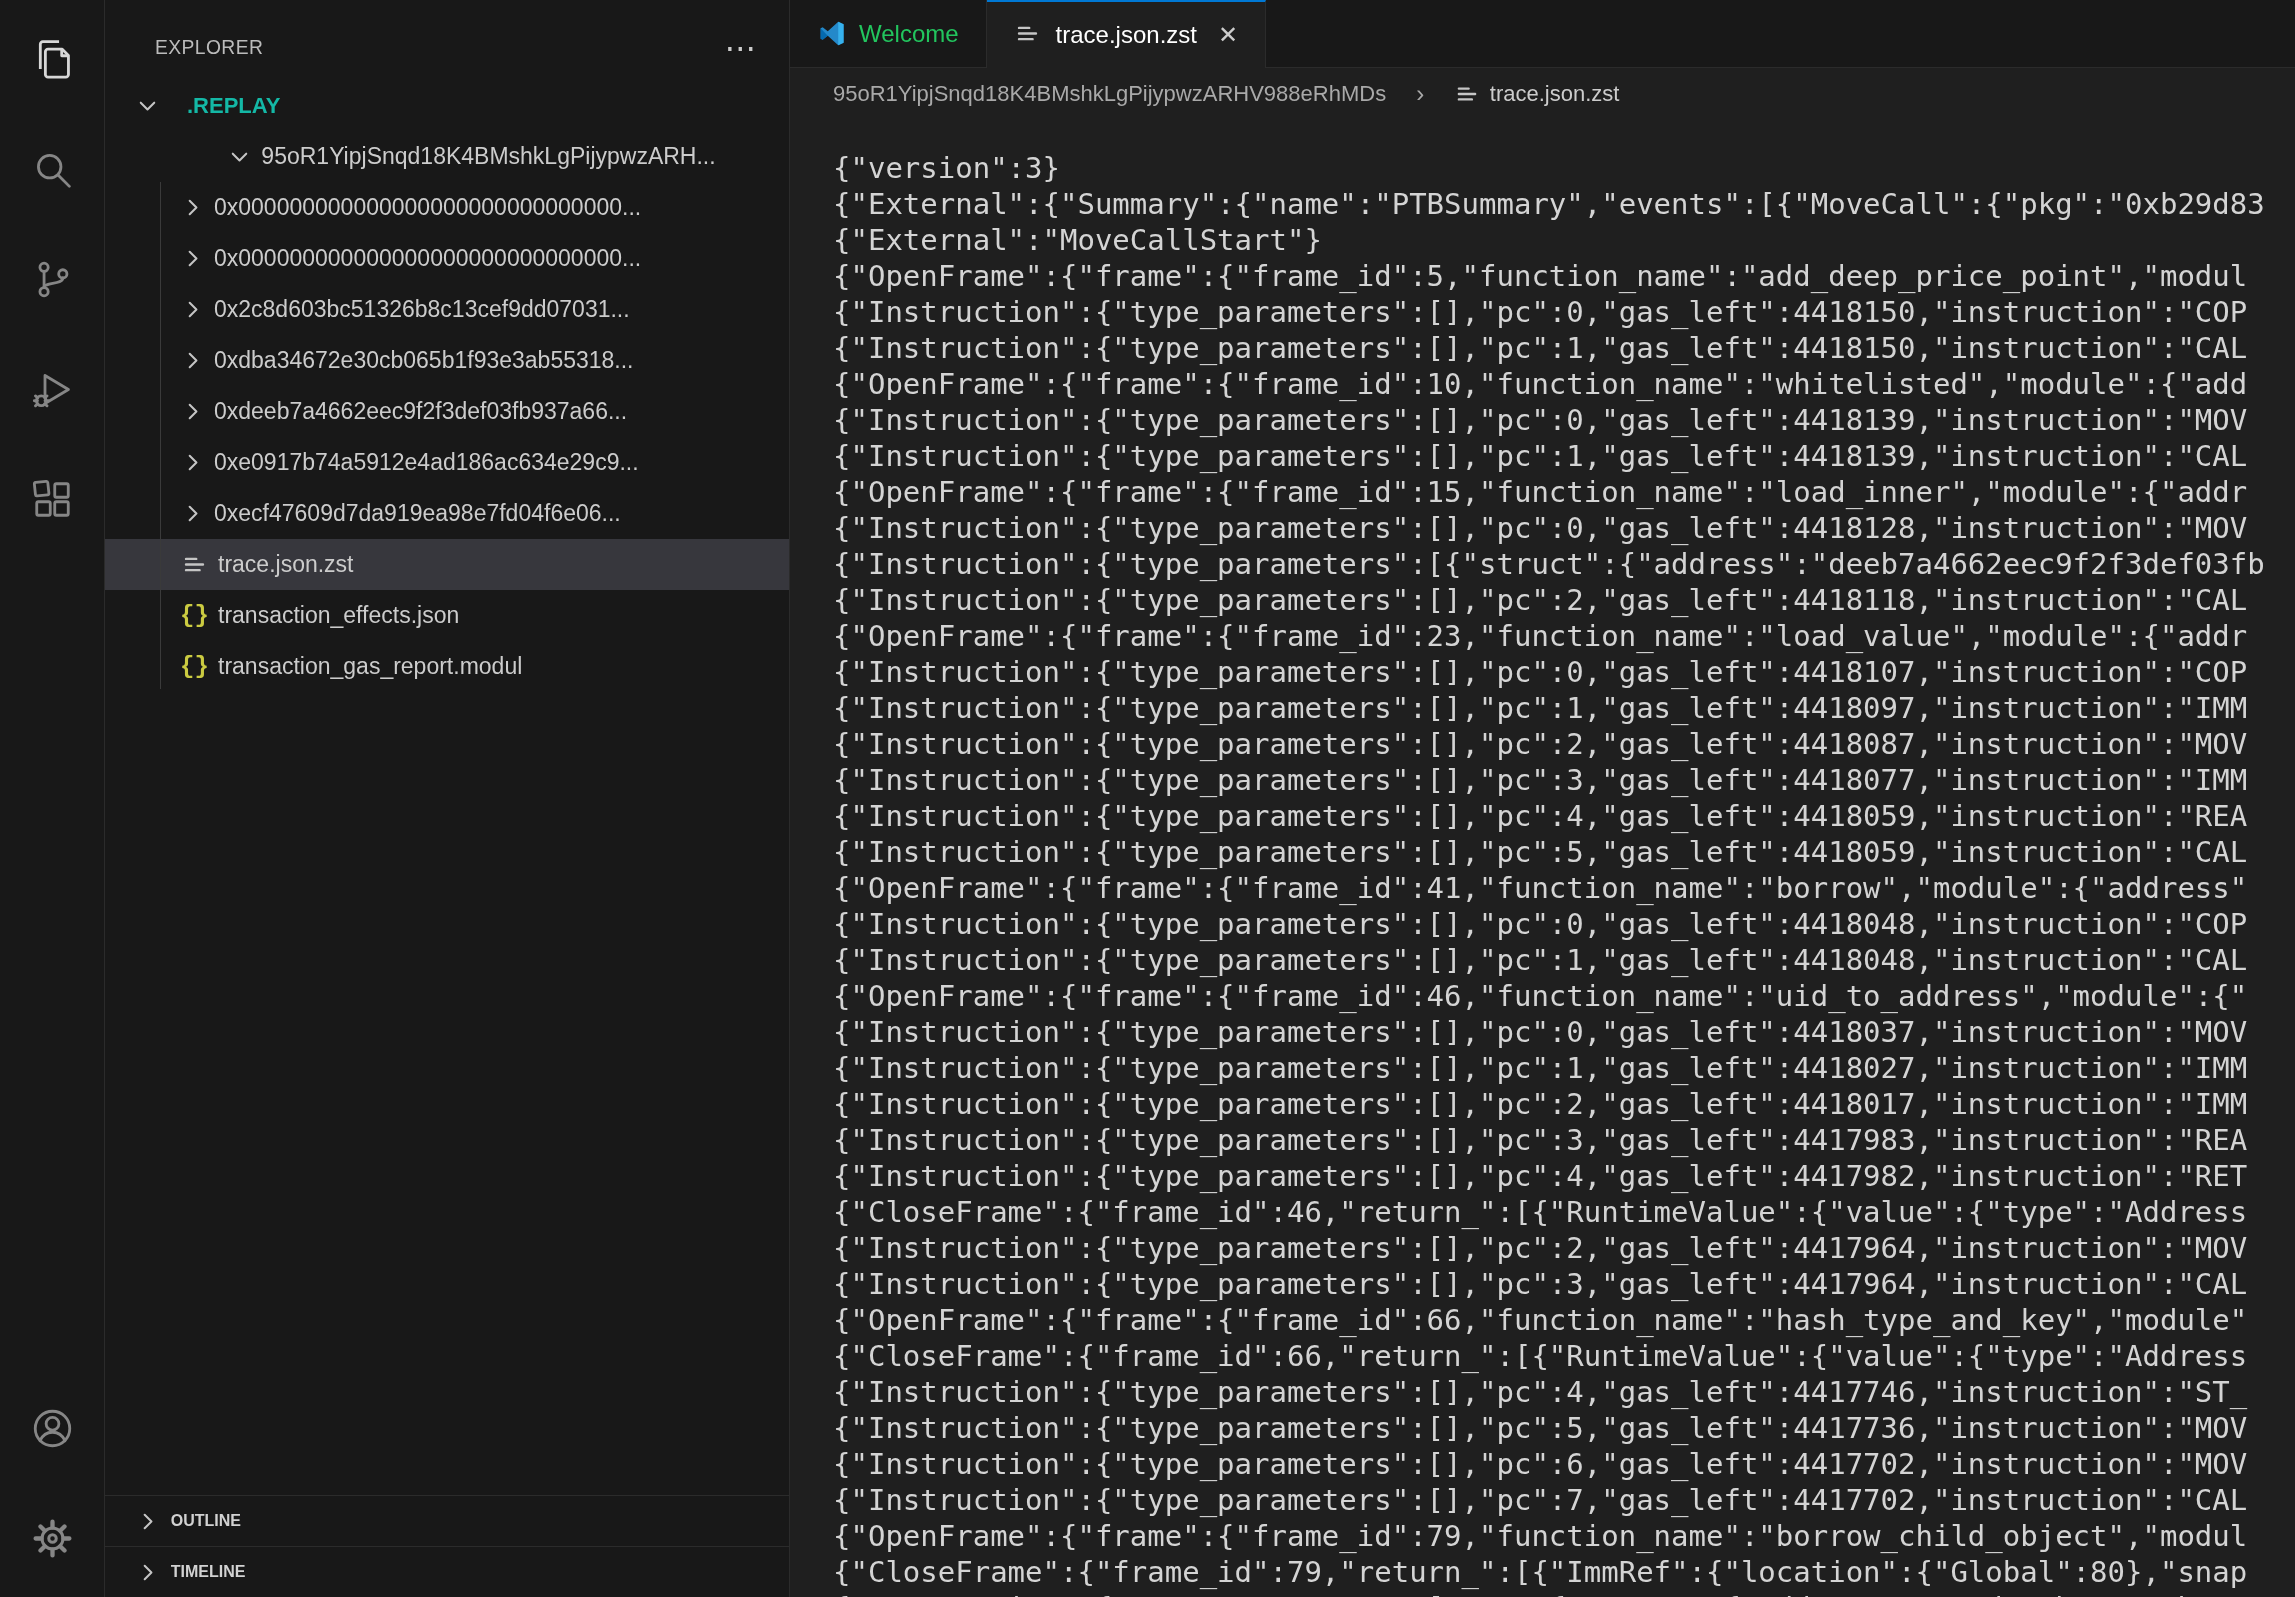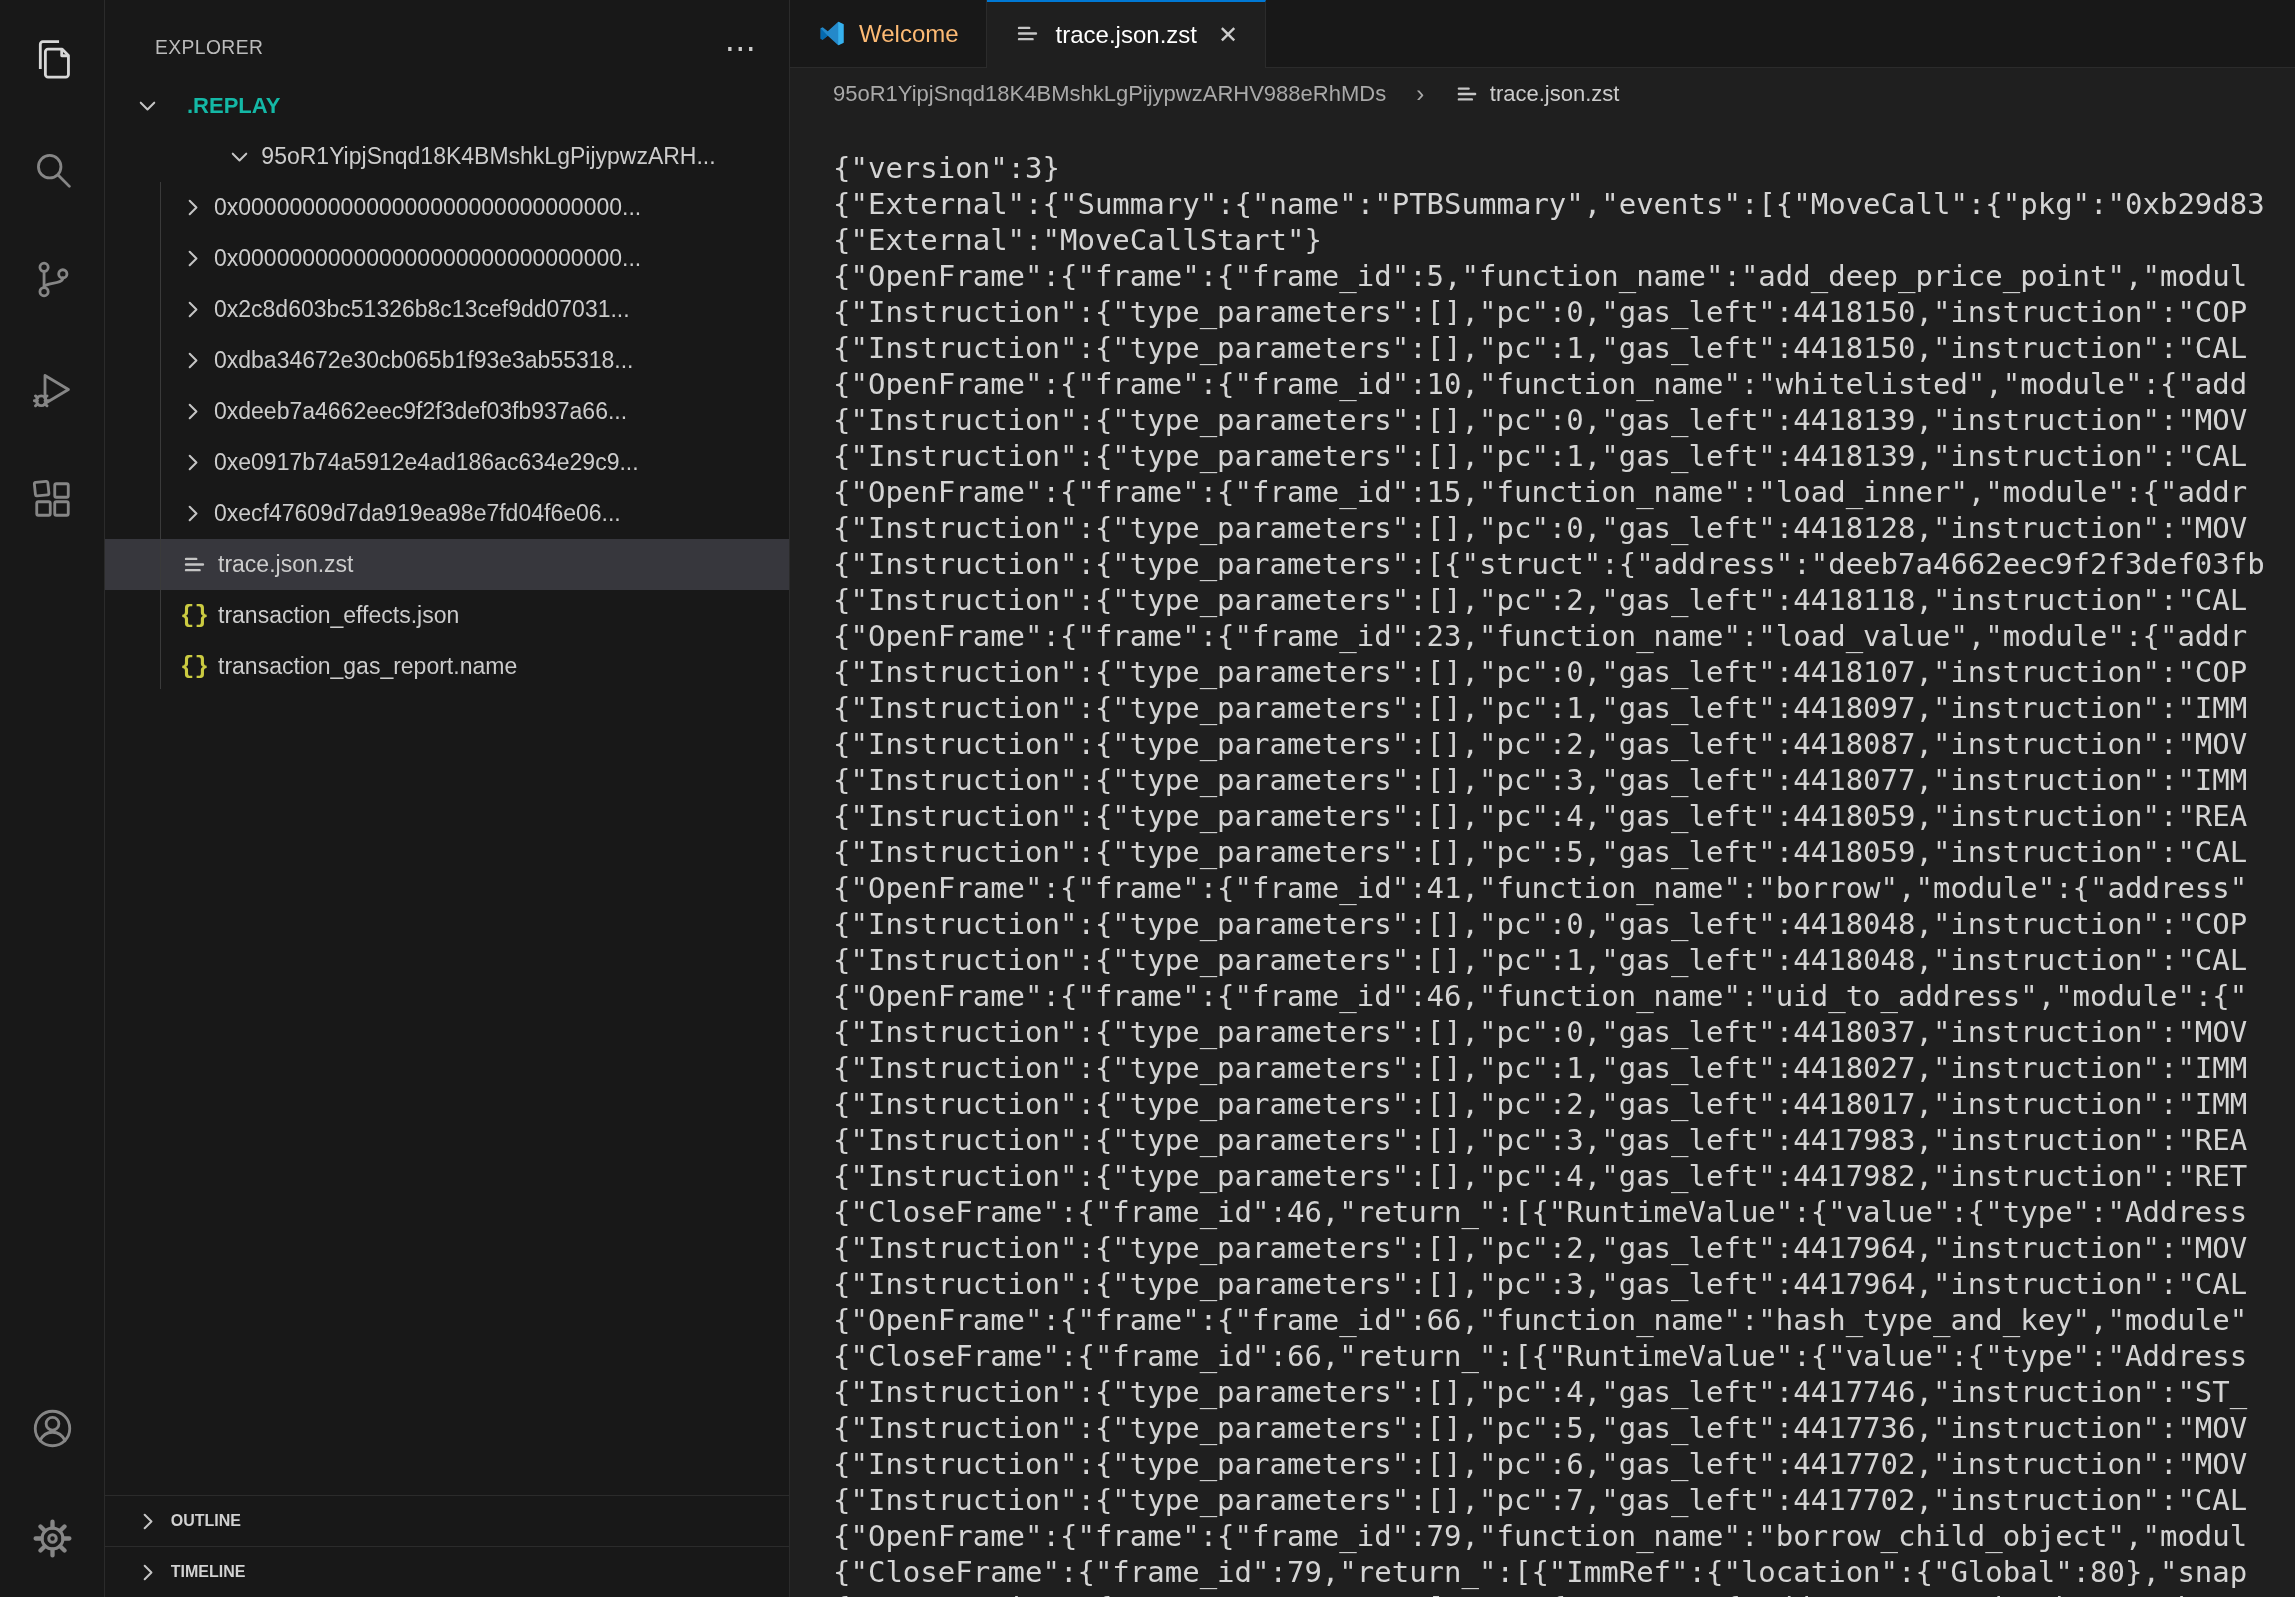"Welcome" .tab { color: #fdba74 -> #22c55e }
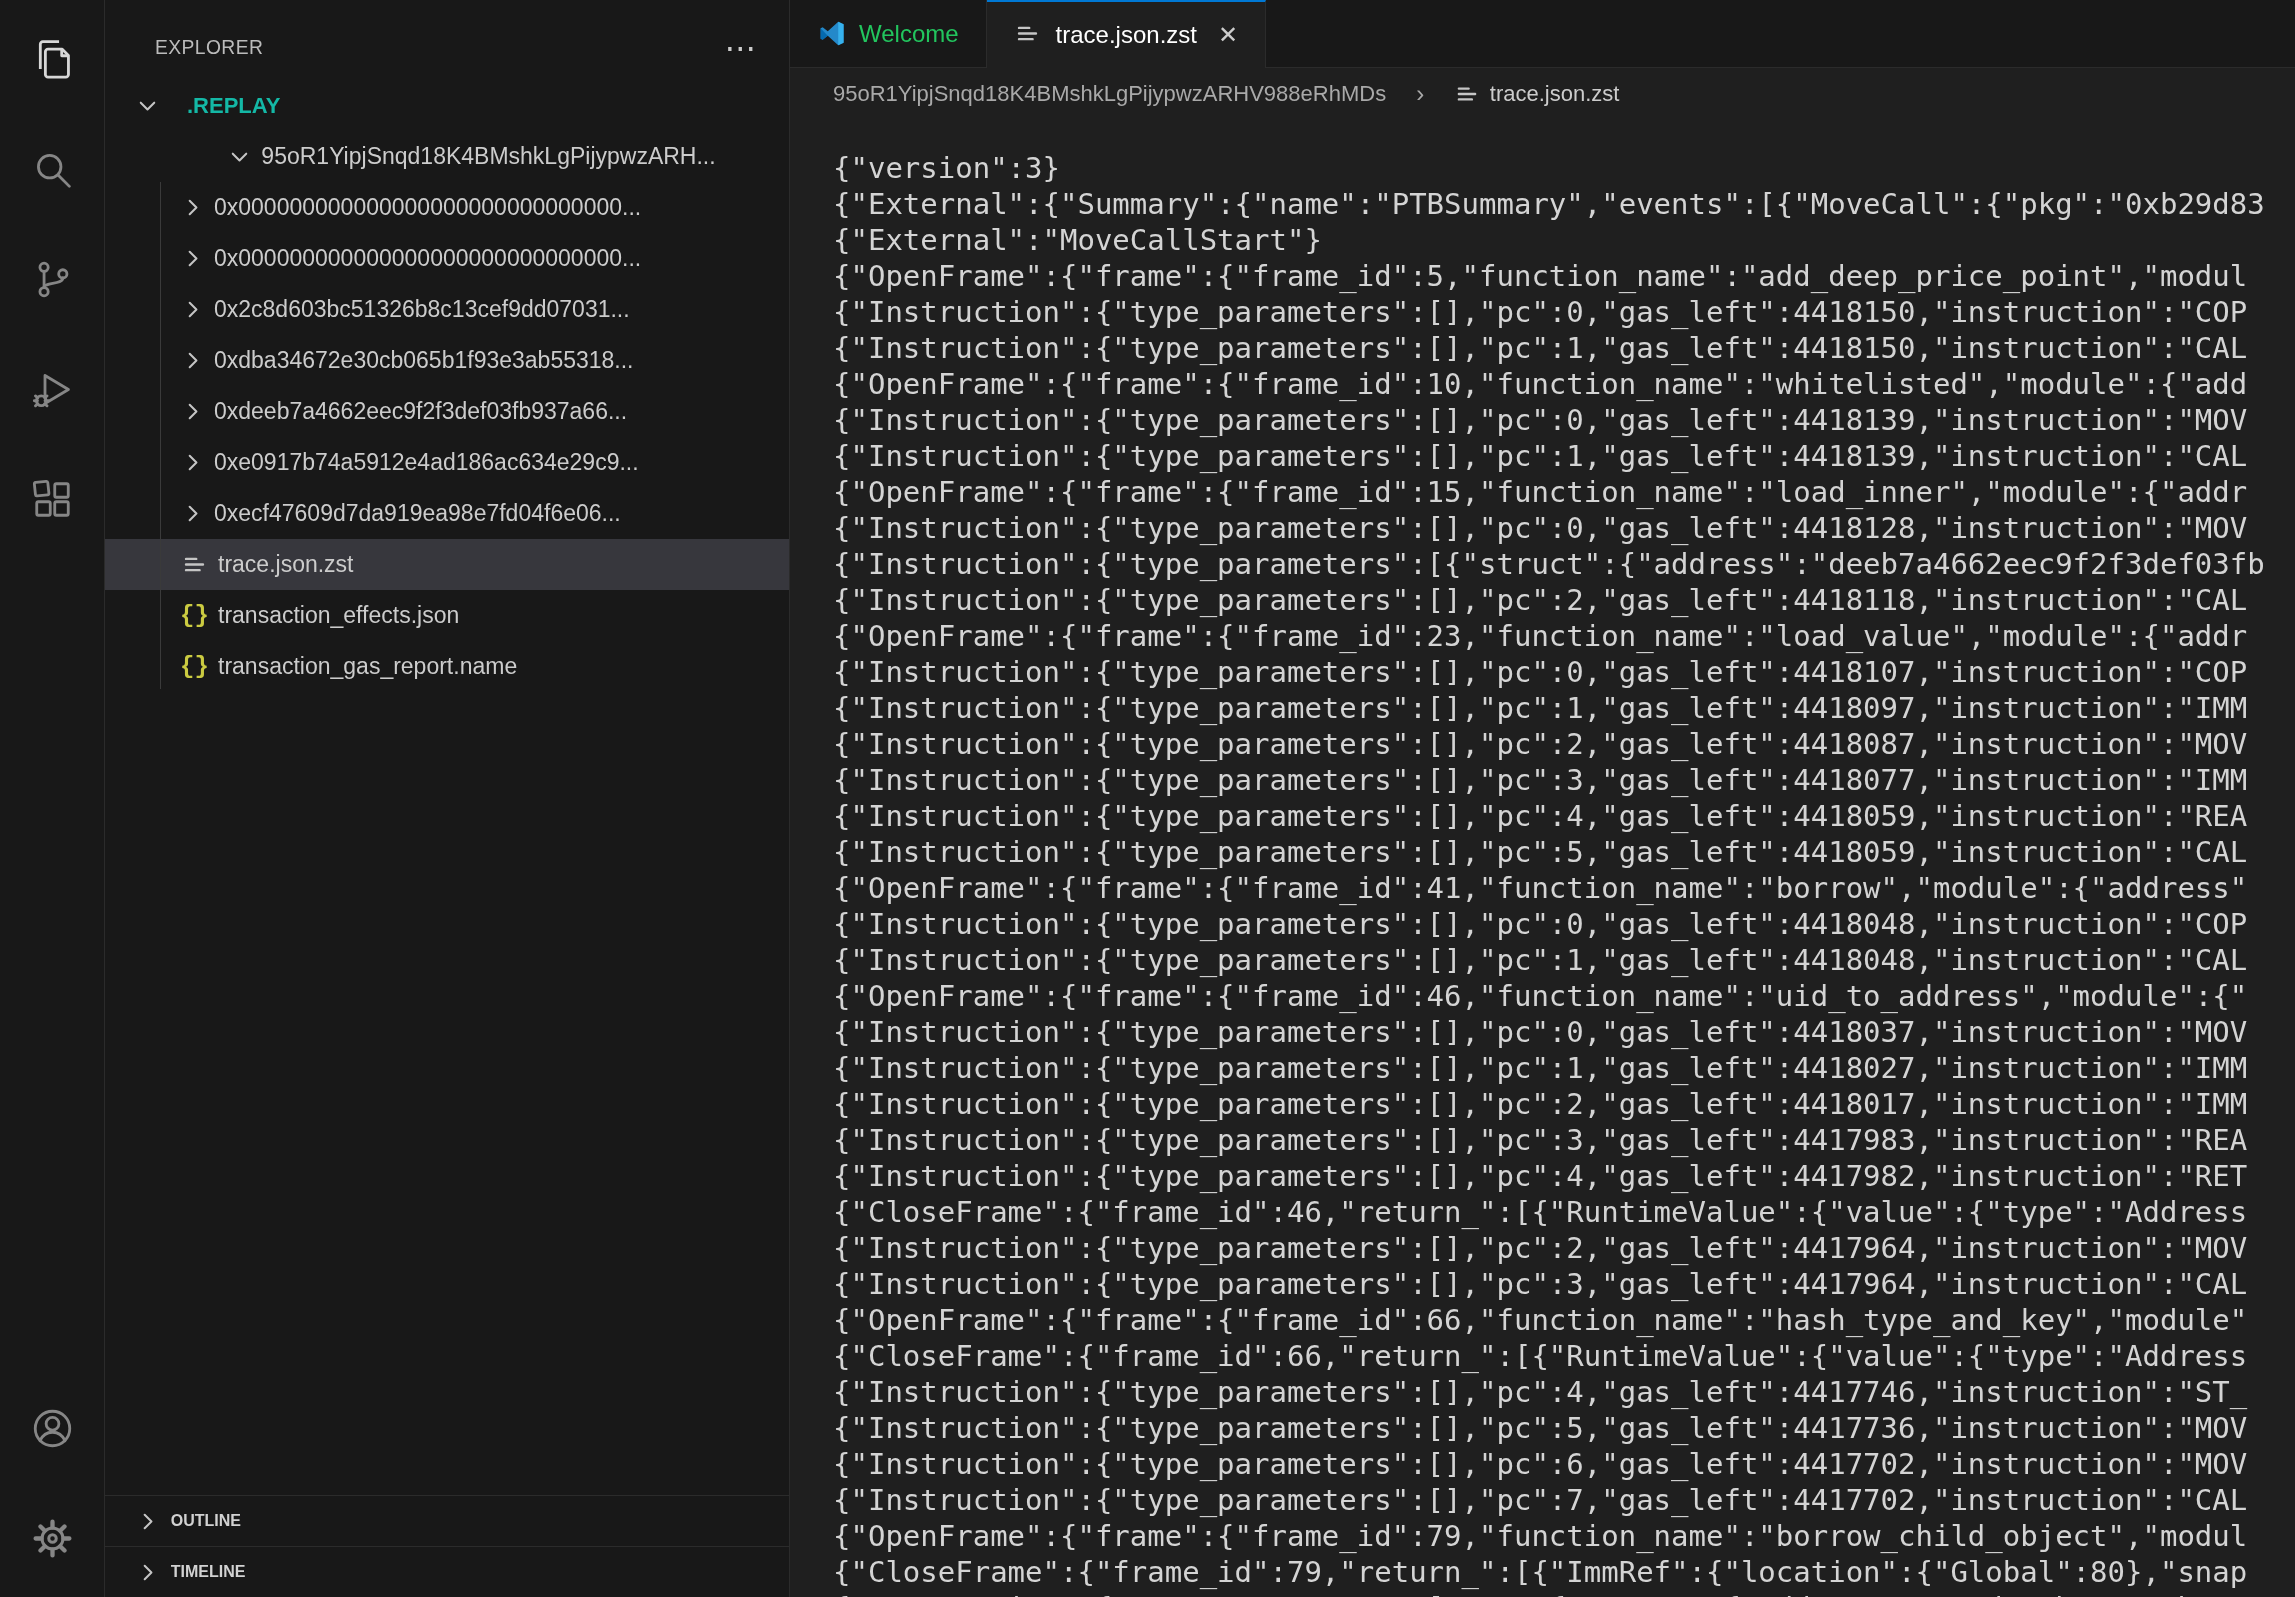"transaction_gas_report.name" span.label { text: report.name -> report.modul }
